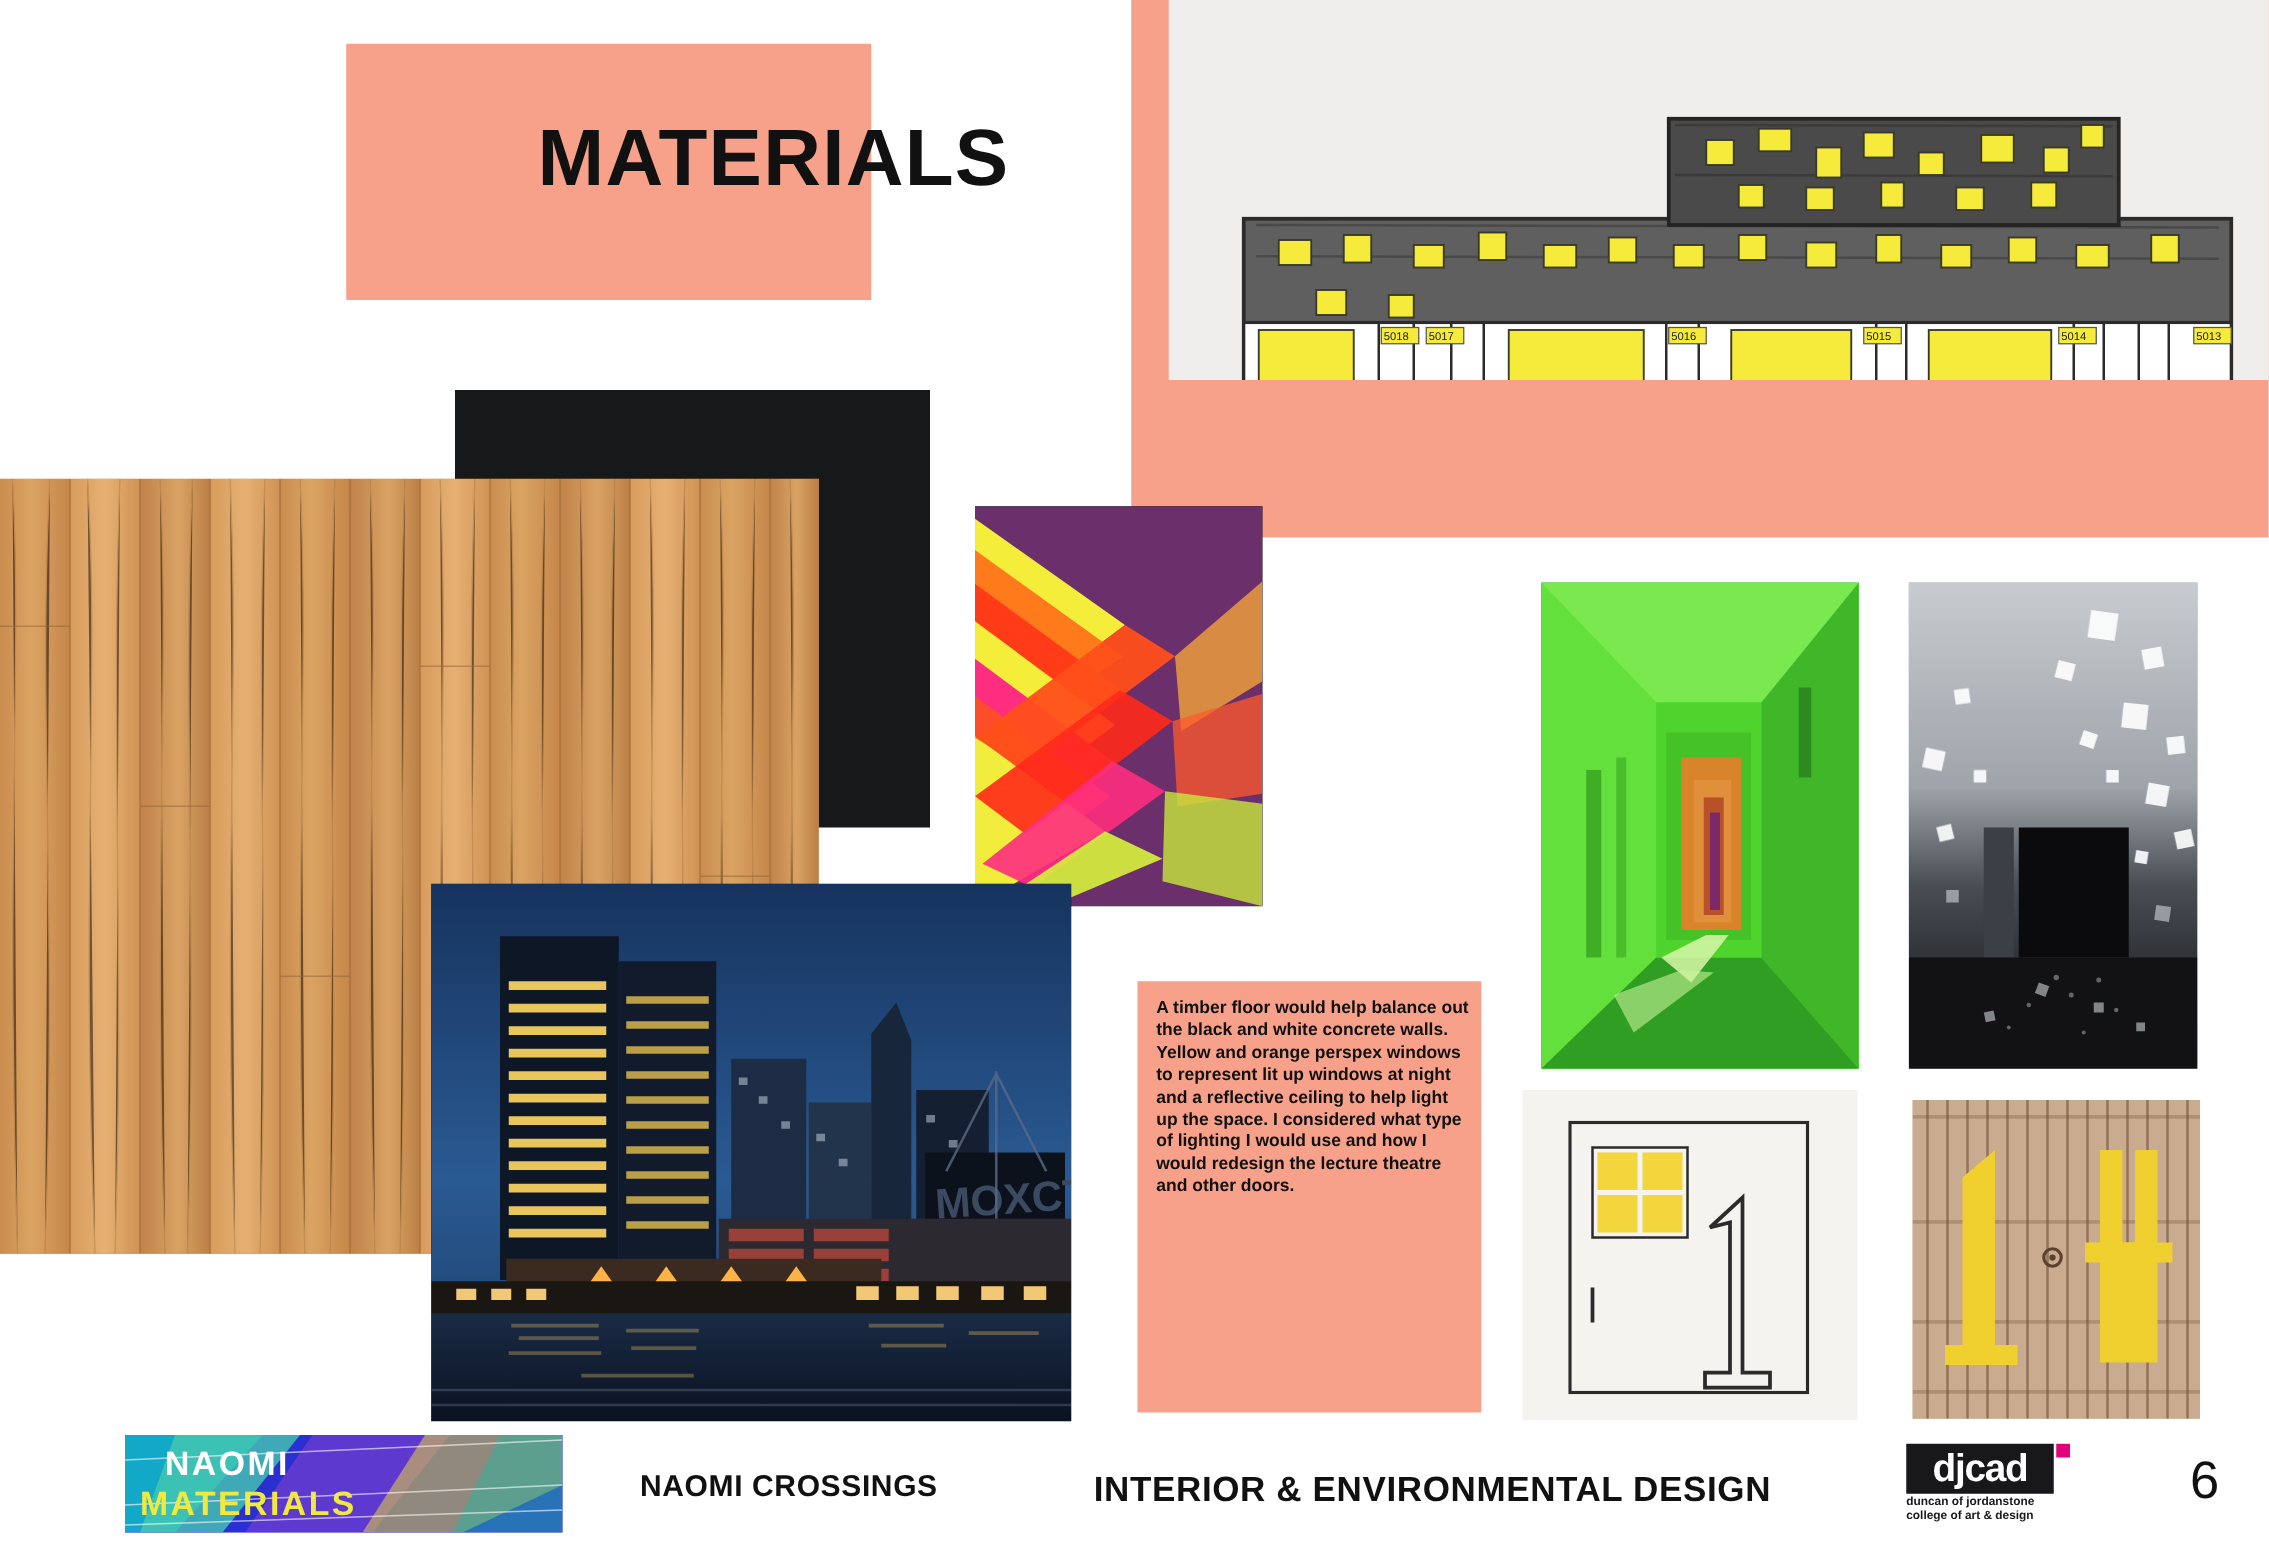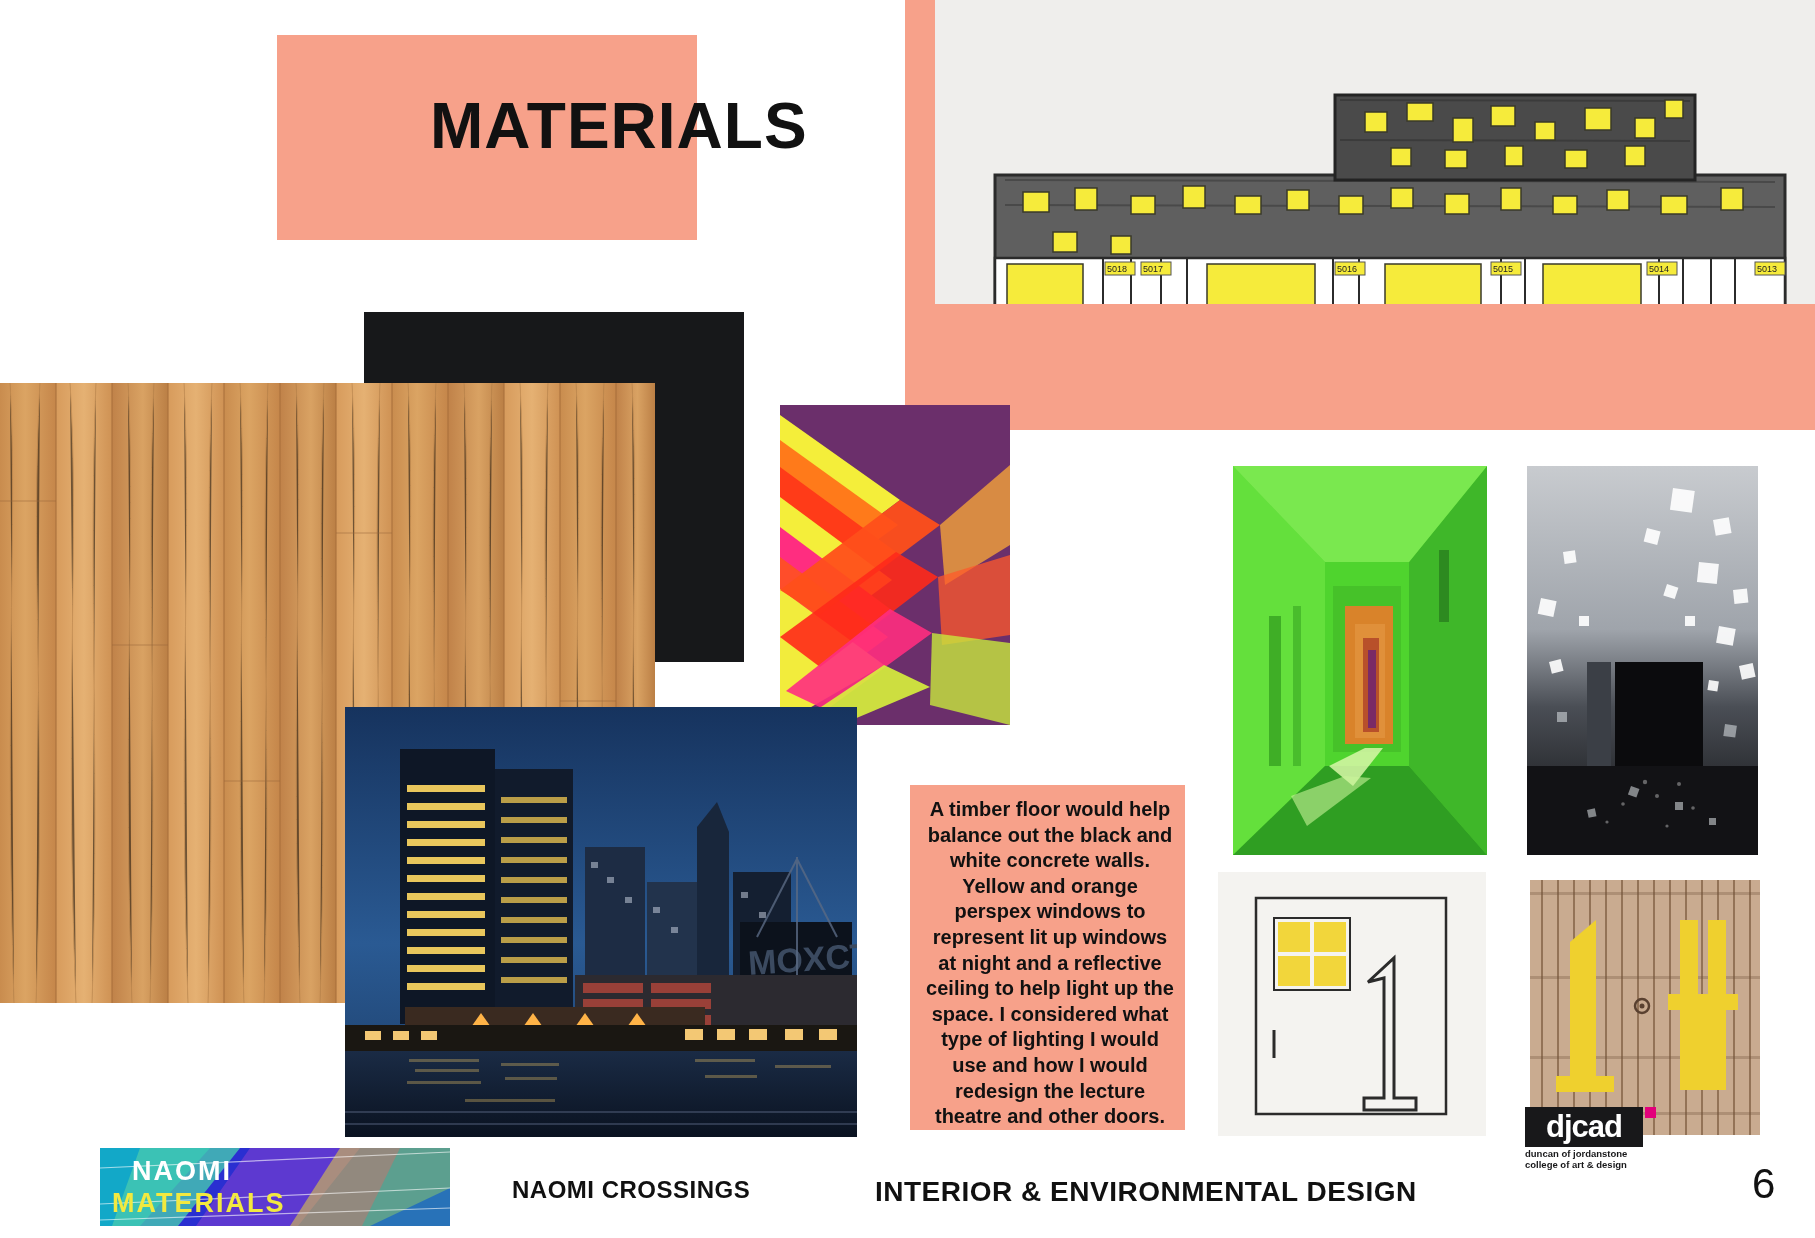"A timber floor would help" #caption-text { font-size: 20px -> 14px; text-align: center -> none }
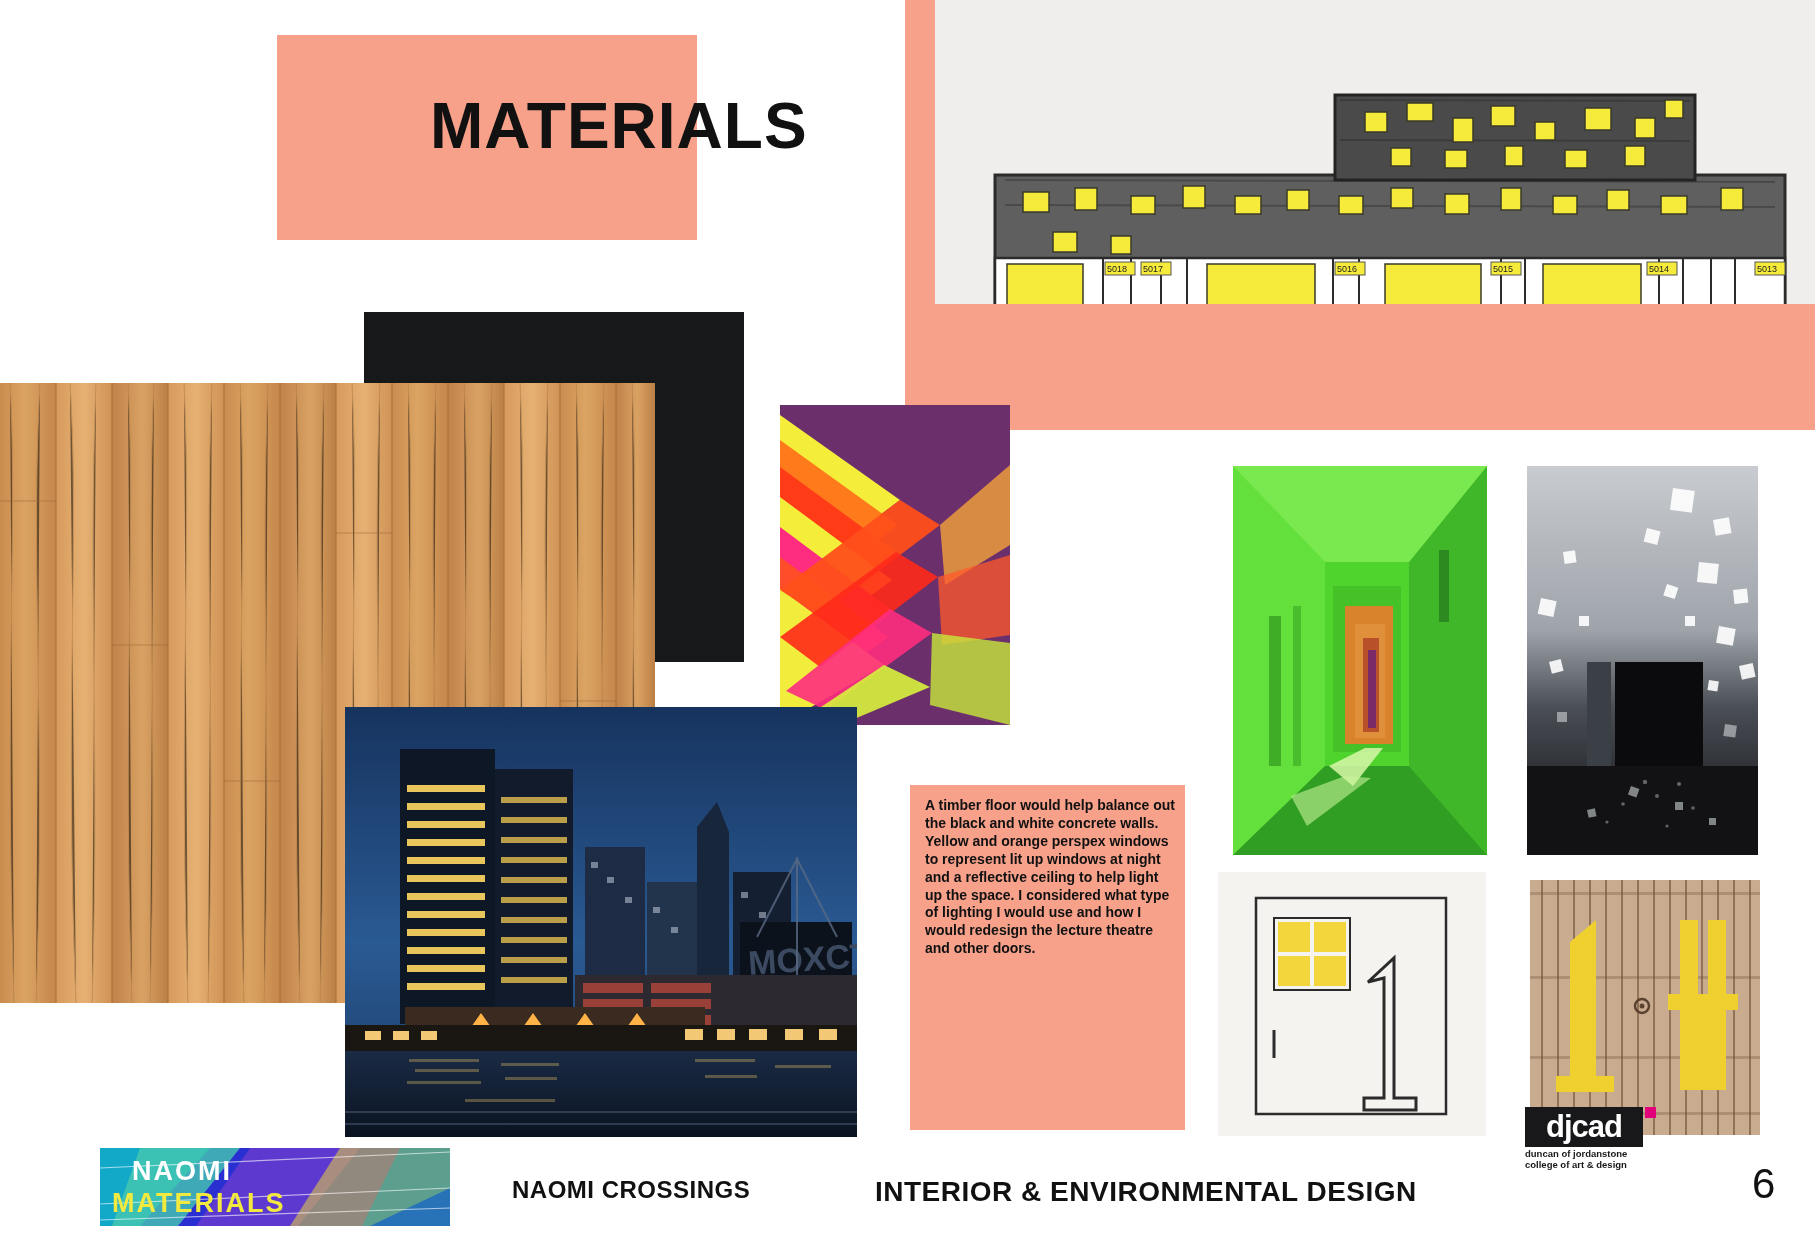"djcad" #djcad { top: 1107px -> 1155px }
